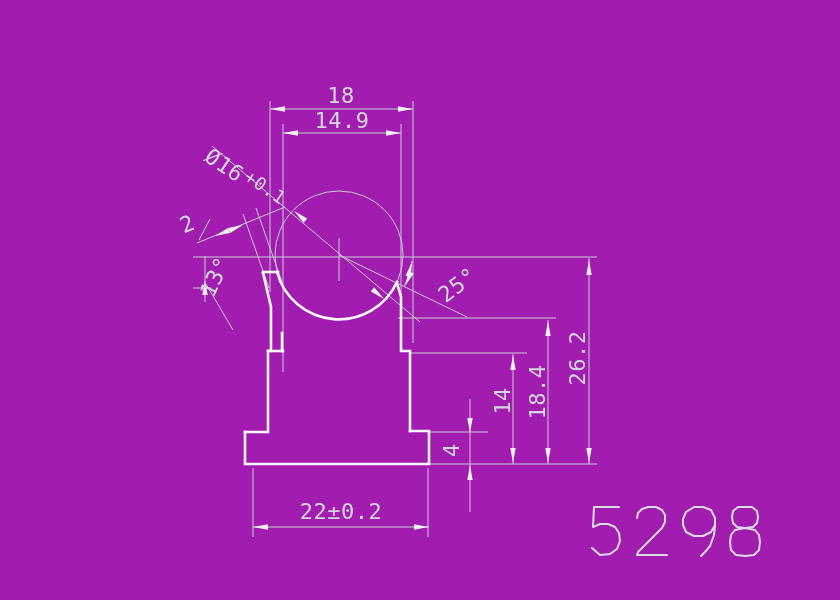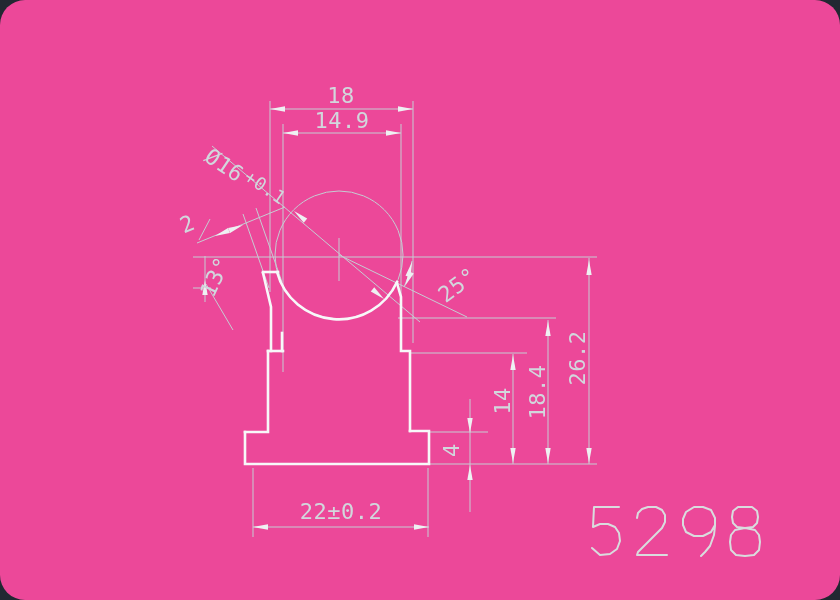"18" .stage { background: #ec4899 -> #a21caf; border-radius: 25px -> none }
